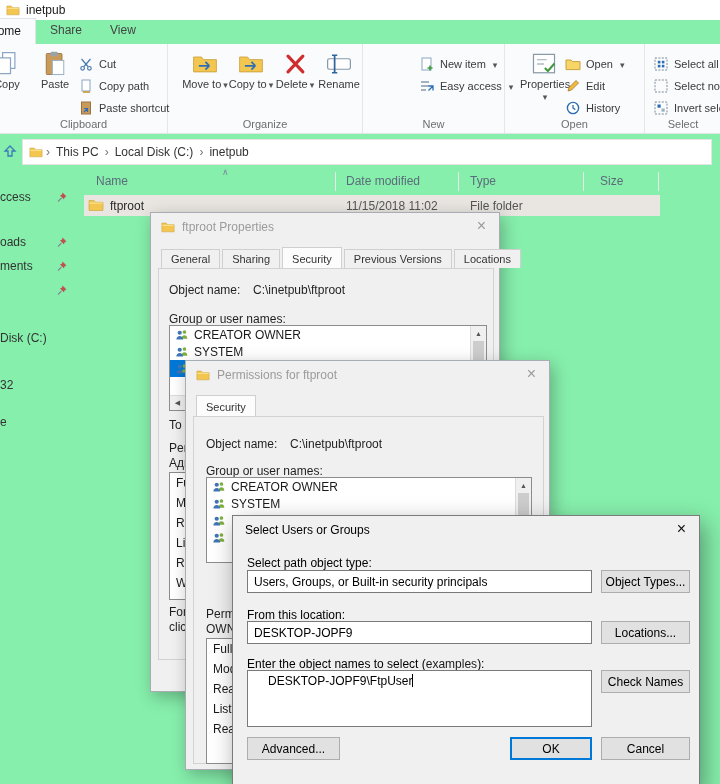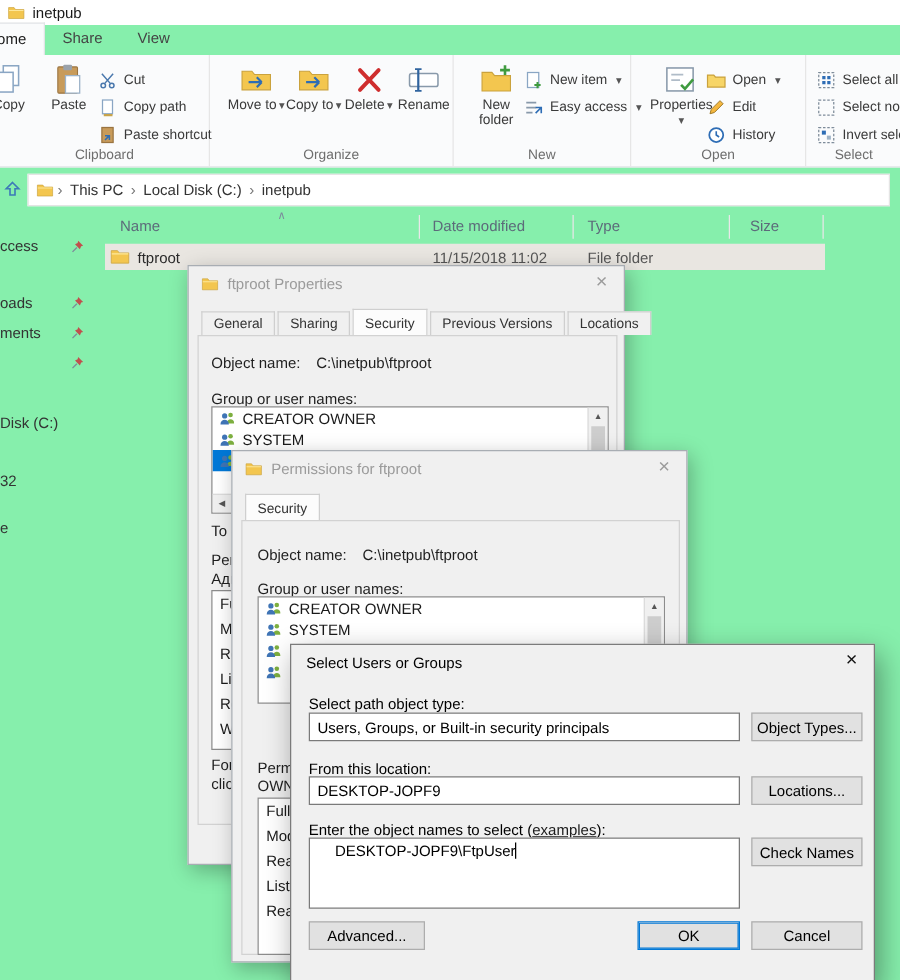"New folder" div.big { html: <div> <svg> <use></use> </svg> <div><span>New folder</span></div> </div> -> none }
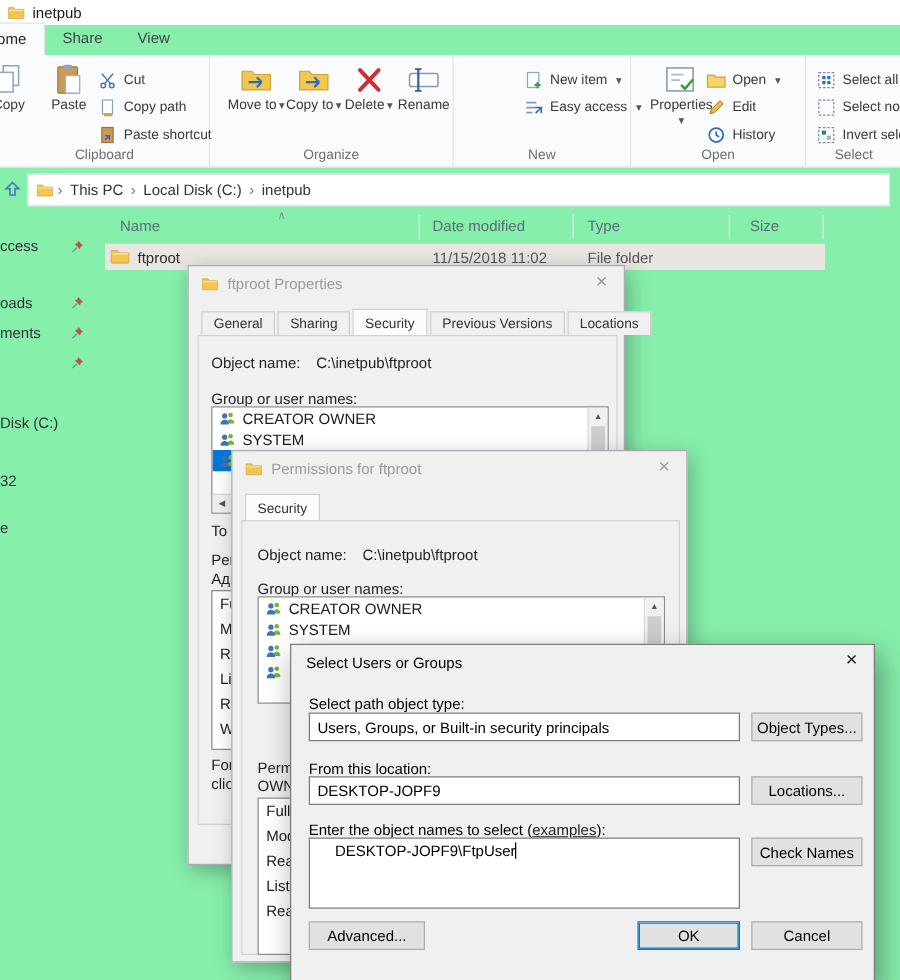"examples" .lnk { text-decoration: underline -> none }
